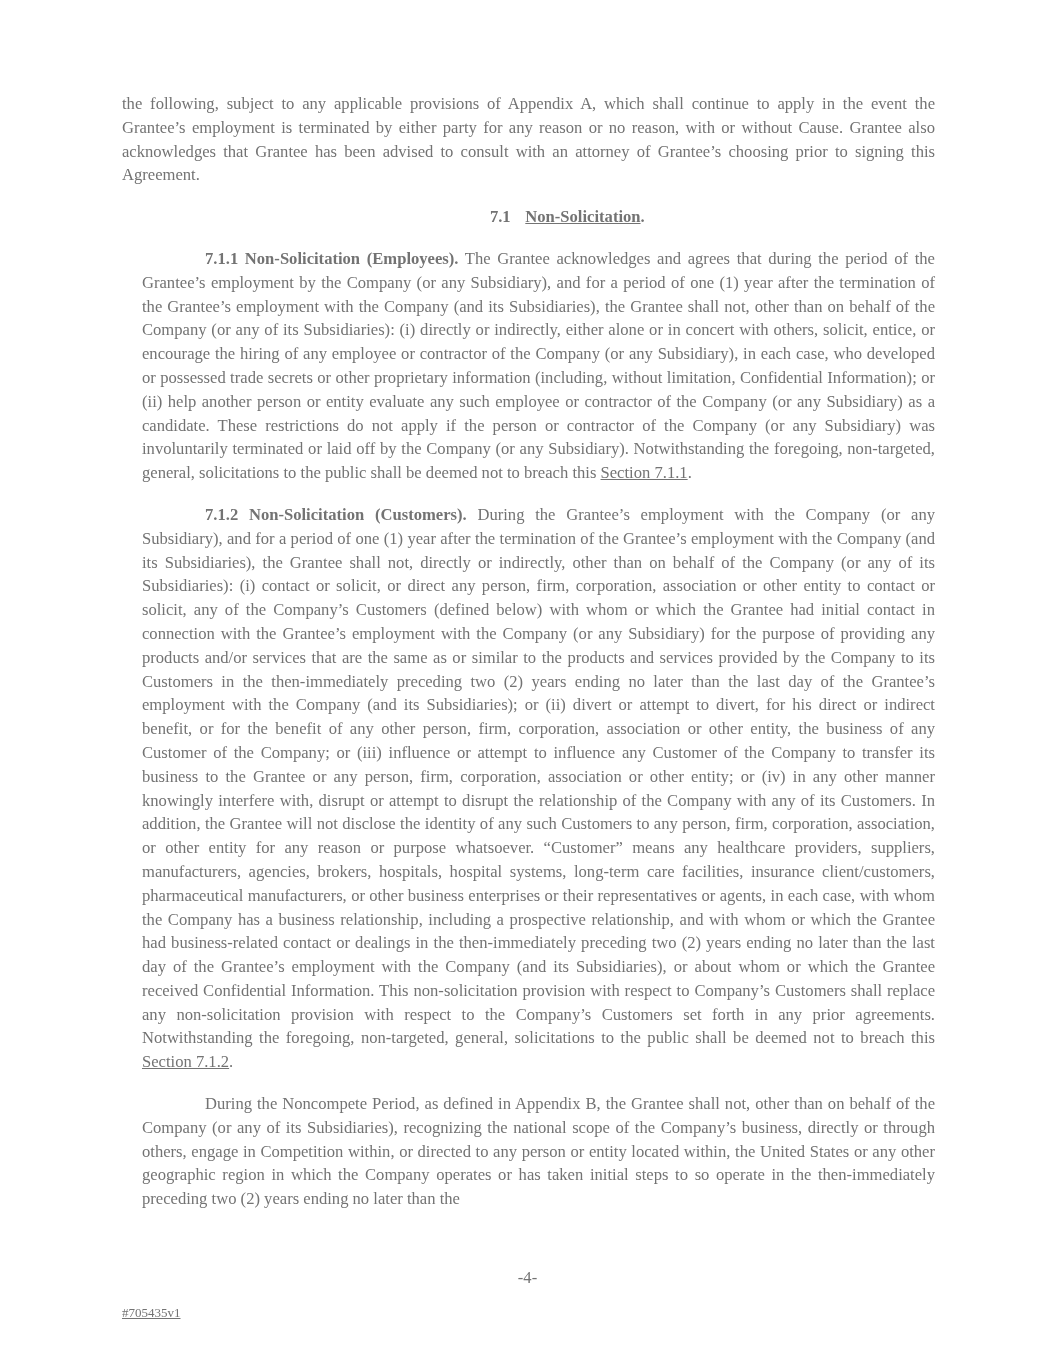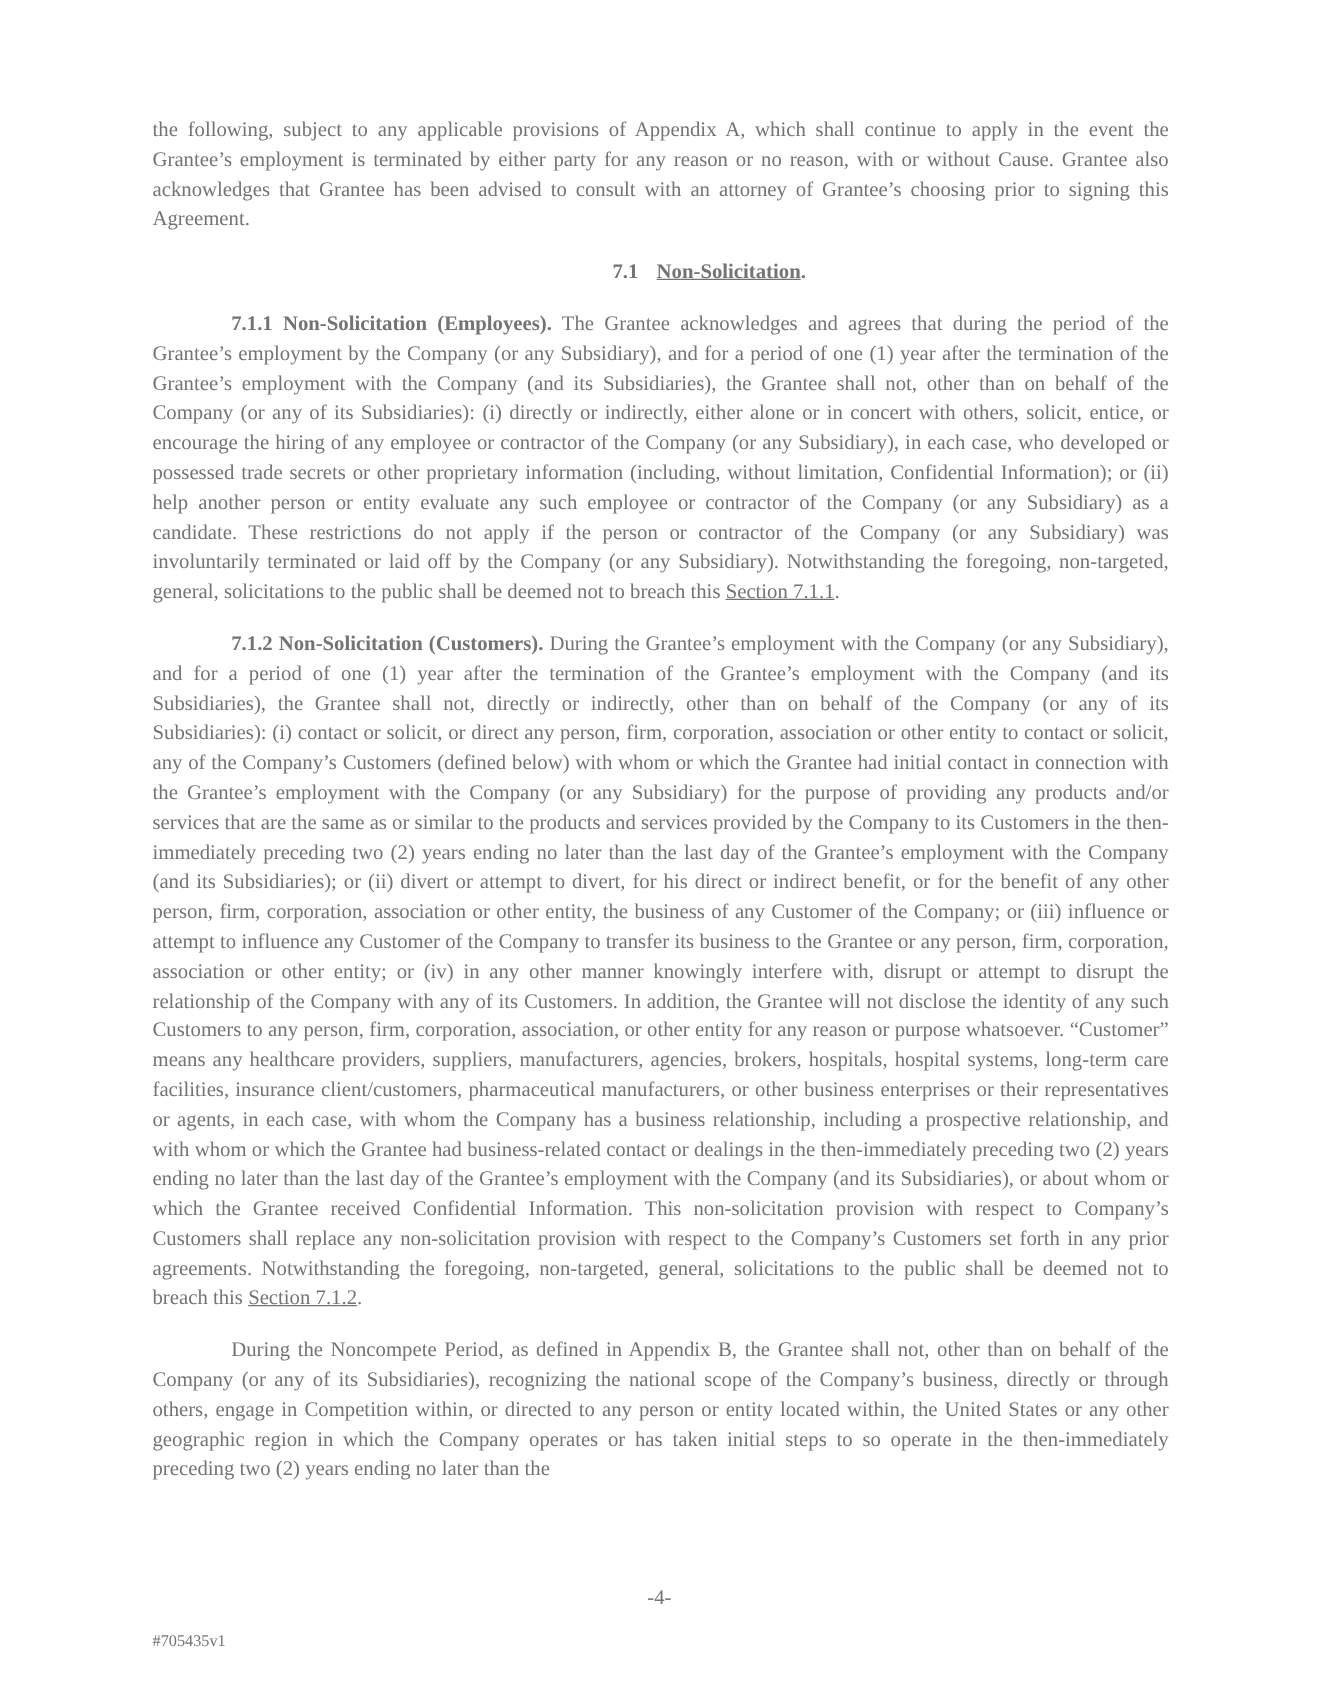"7.1.1 Non-Solicitation (Employees). The" p.indent { margin-left: none -> 20px }
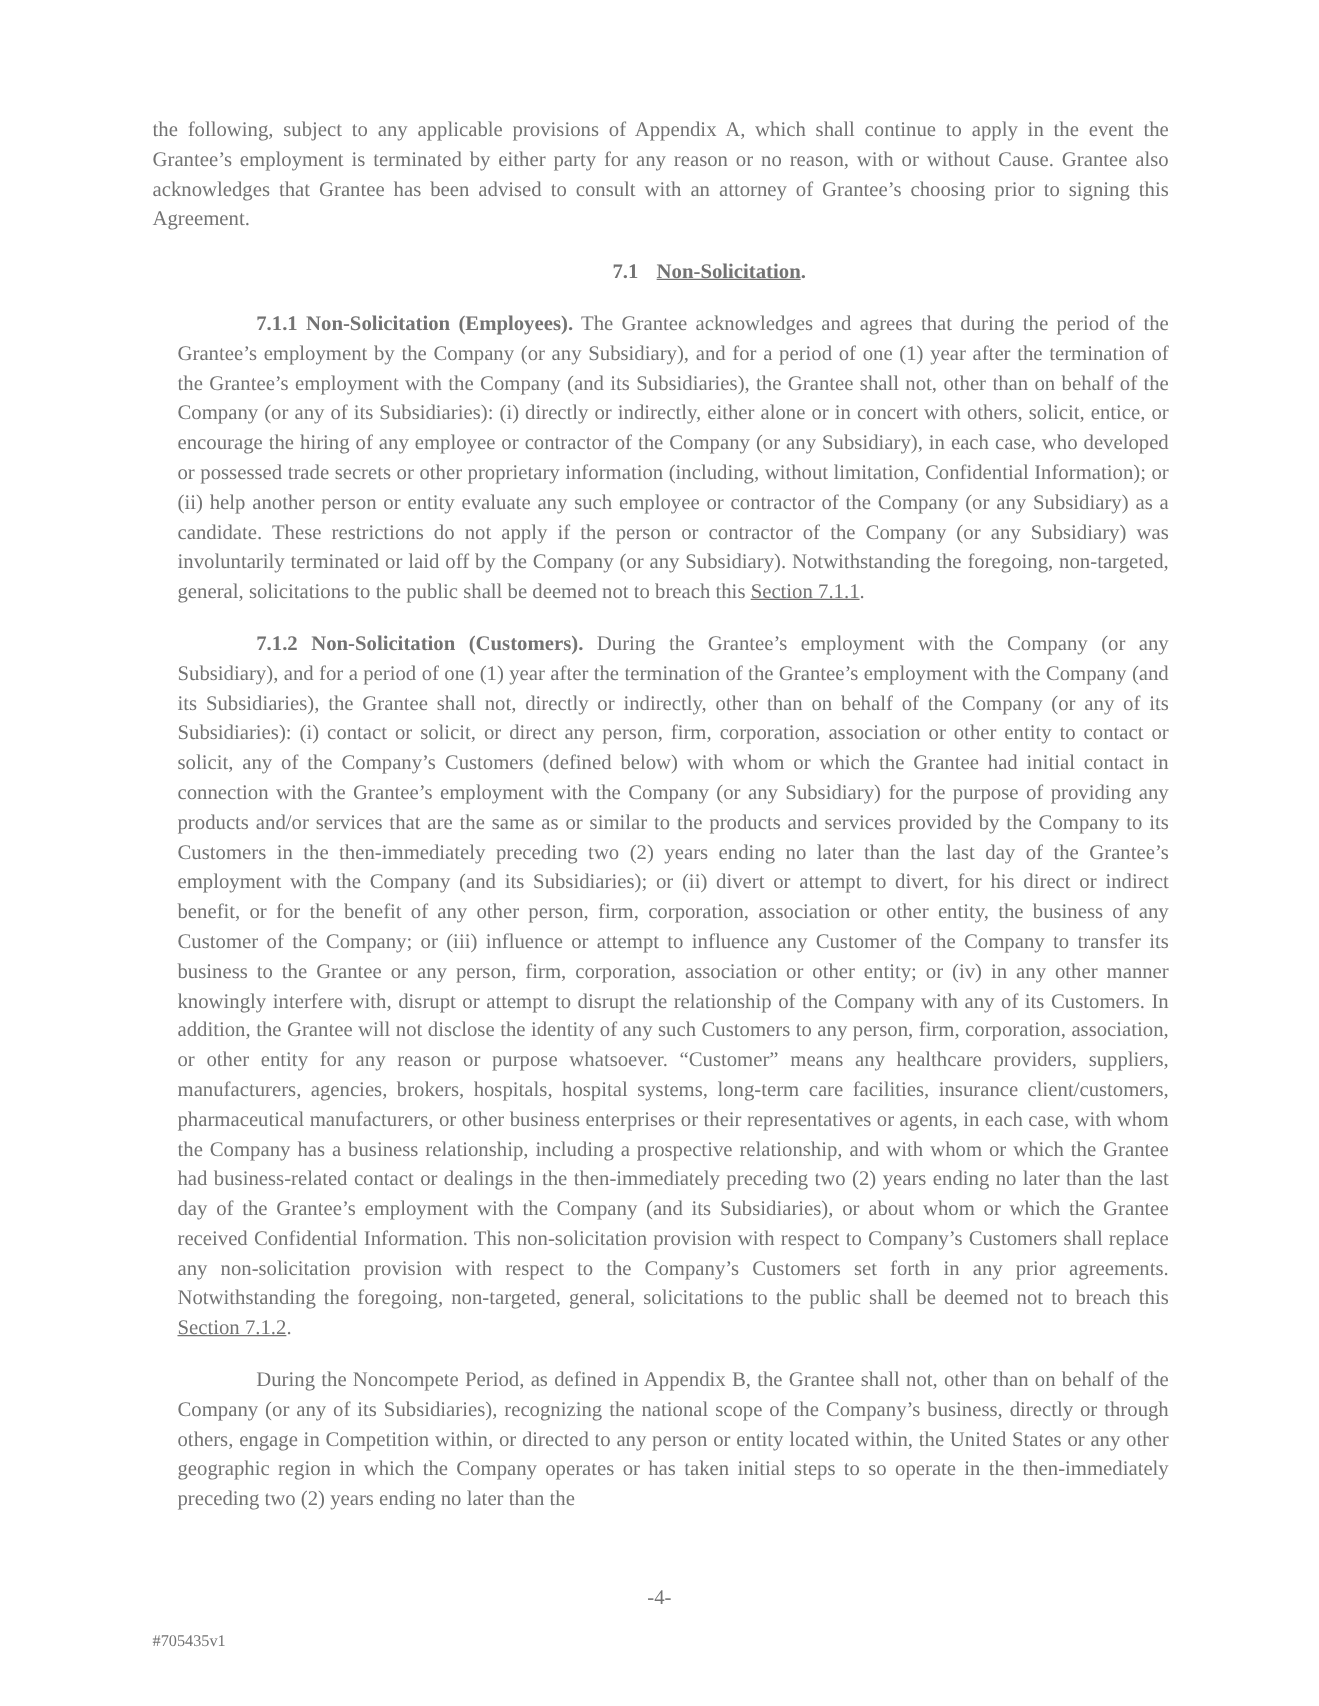"#705435v1" .doc-id { text-decoration: none -> underline }
